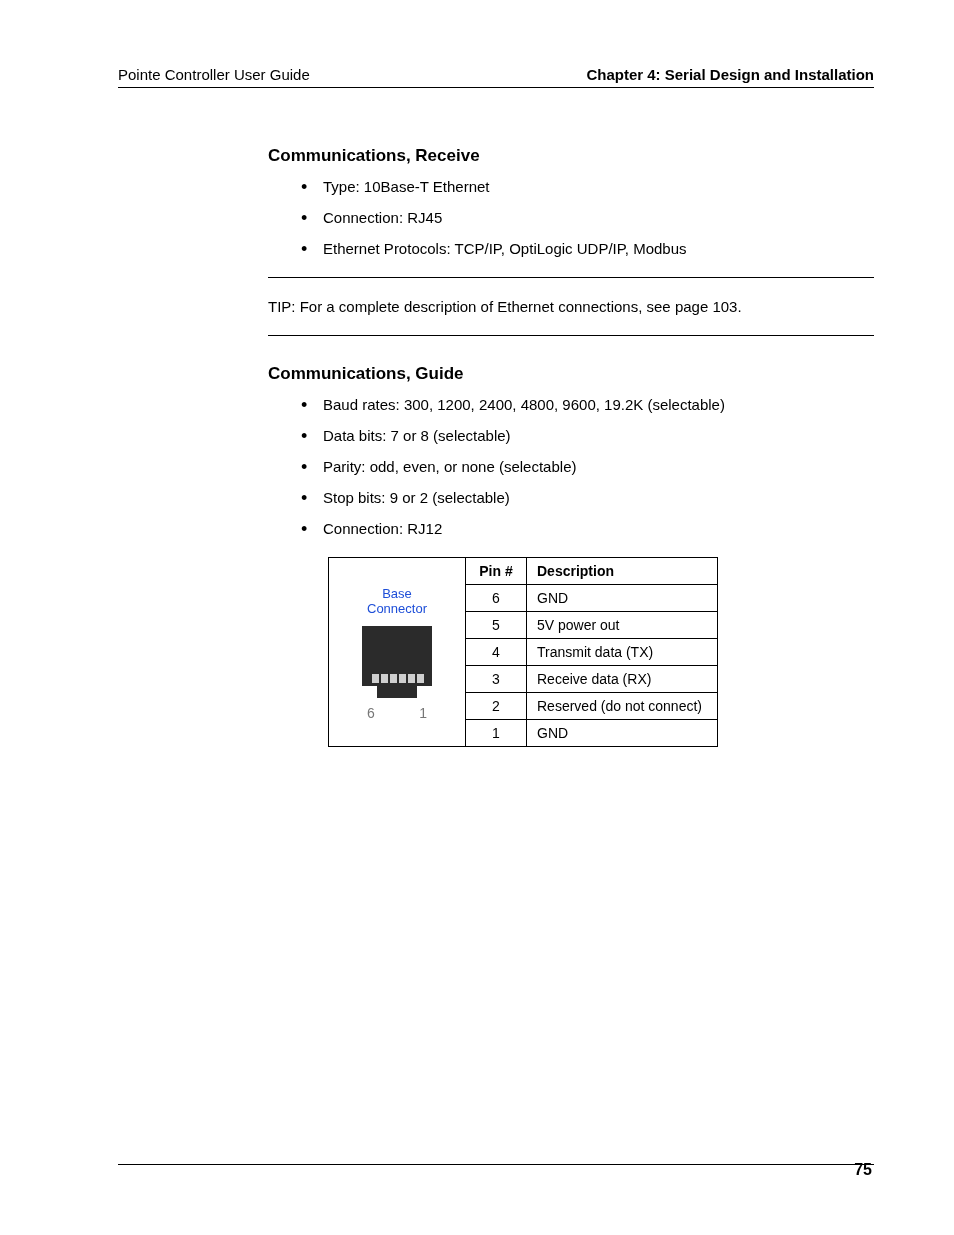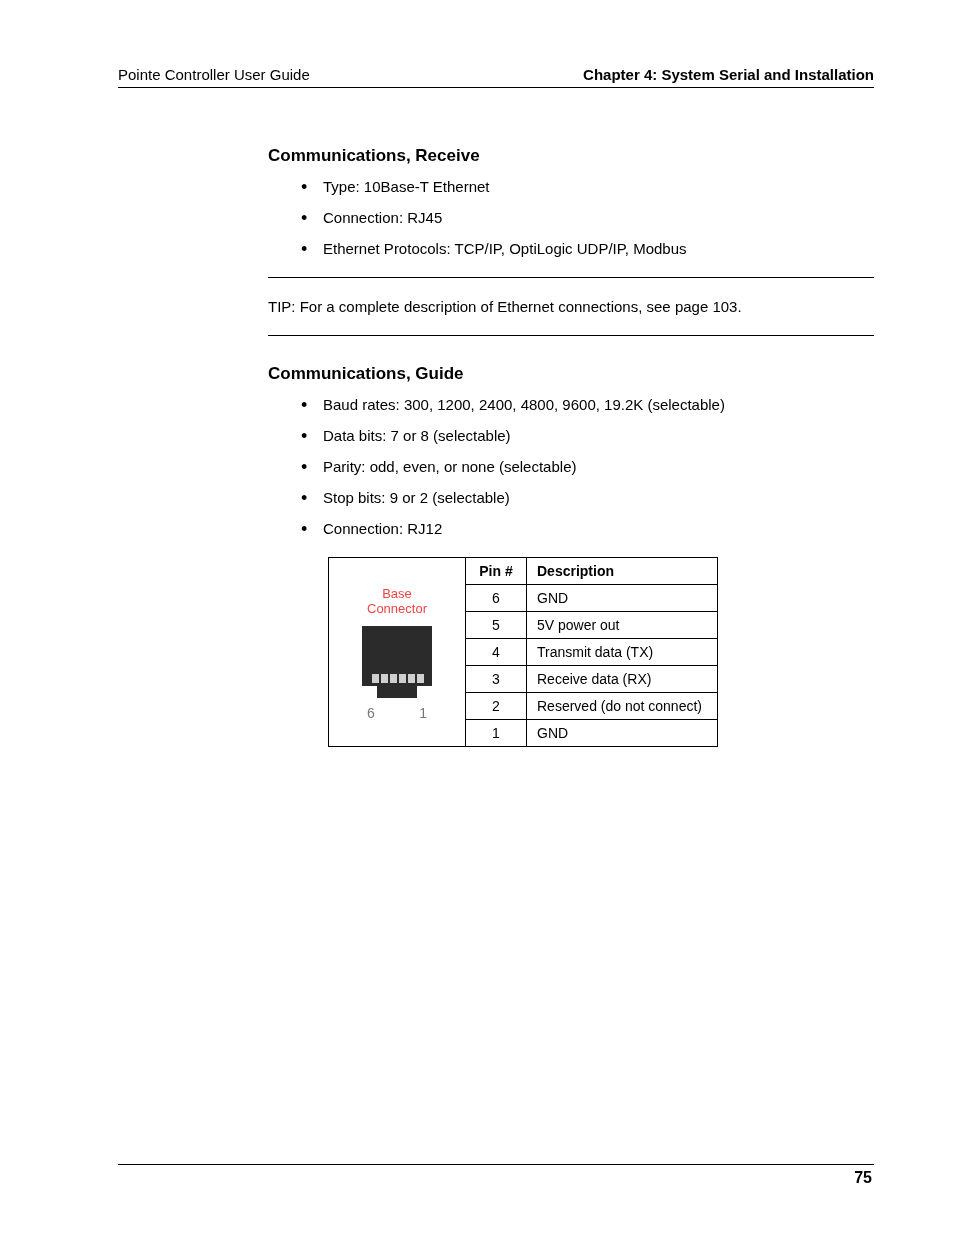"Chapter 4: System Serial and" span.header-right { text: System Serial -> Serial Design }
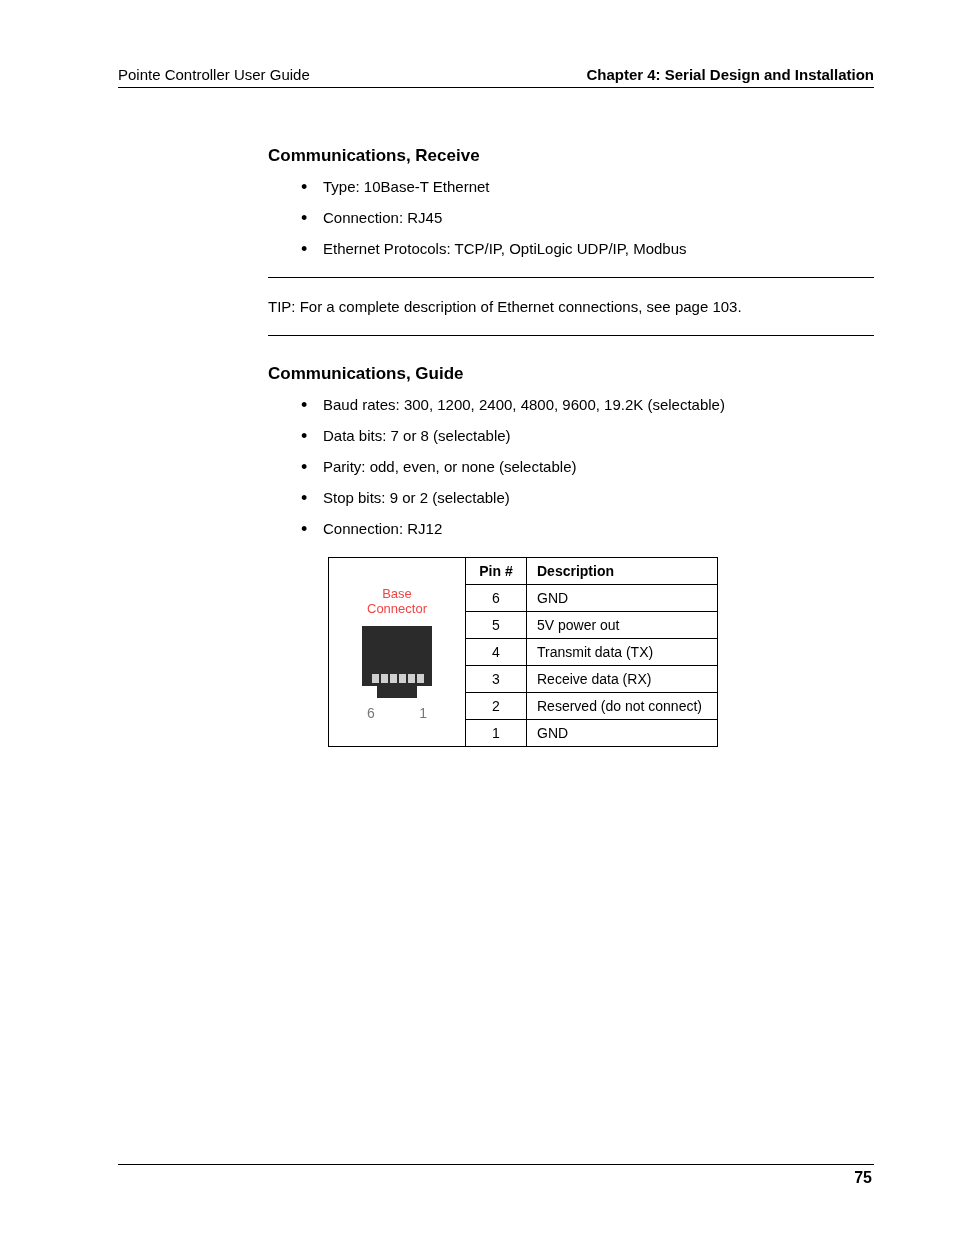"Base" .connector-label { color: #ef4444 -> #1d4ed8 }
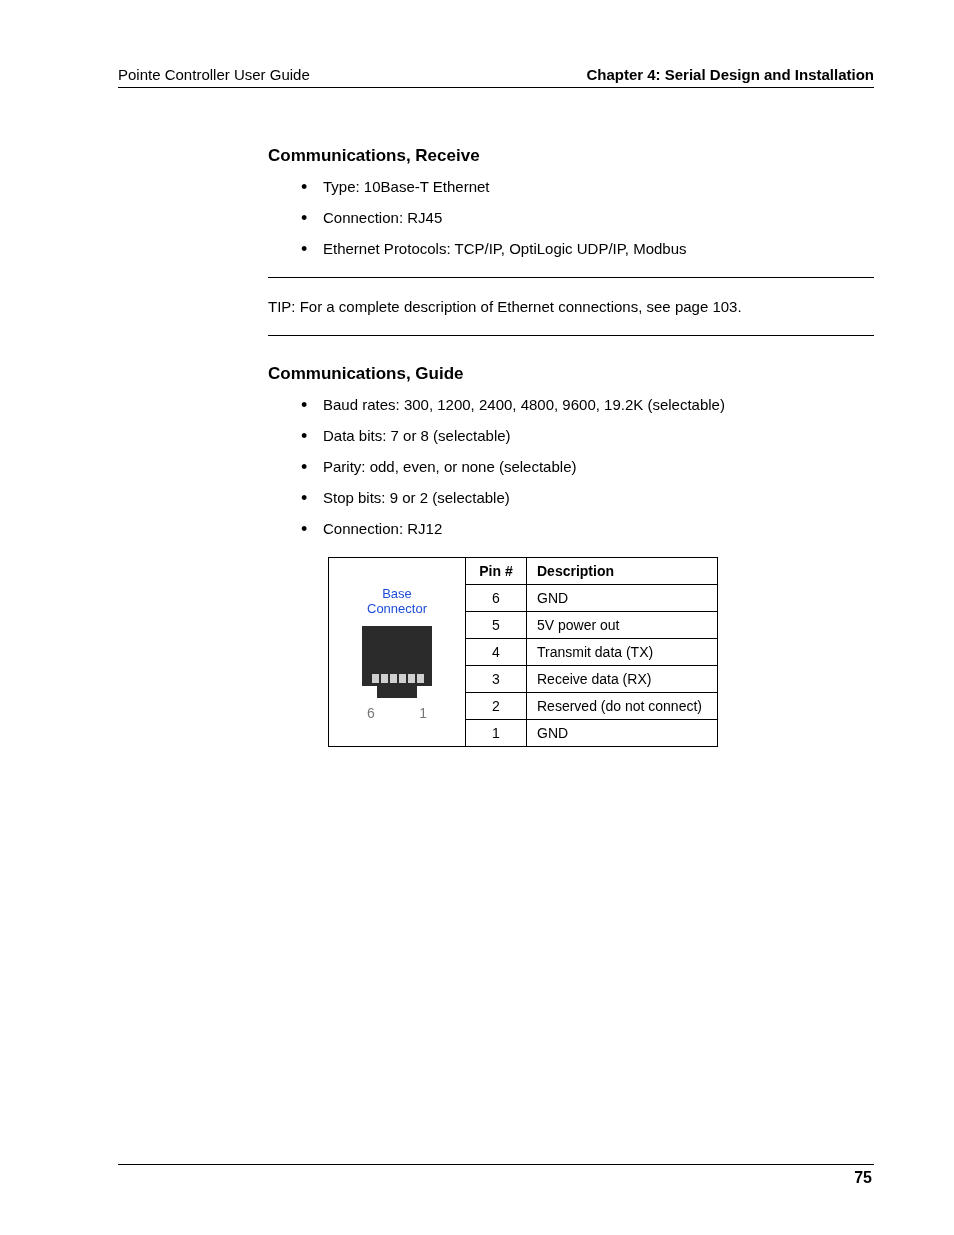"75" .page-number { bottom: 48px -> 56px }
